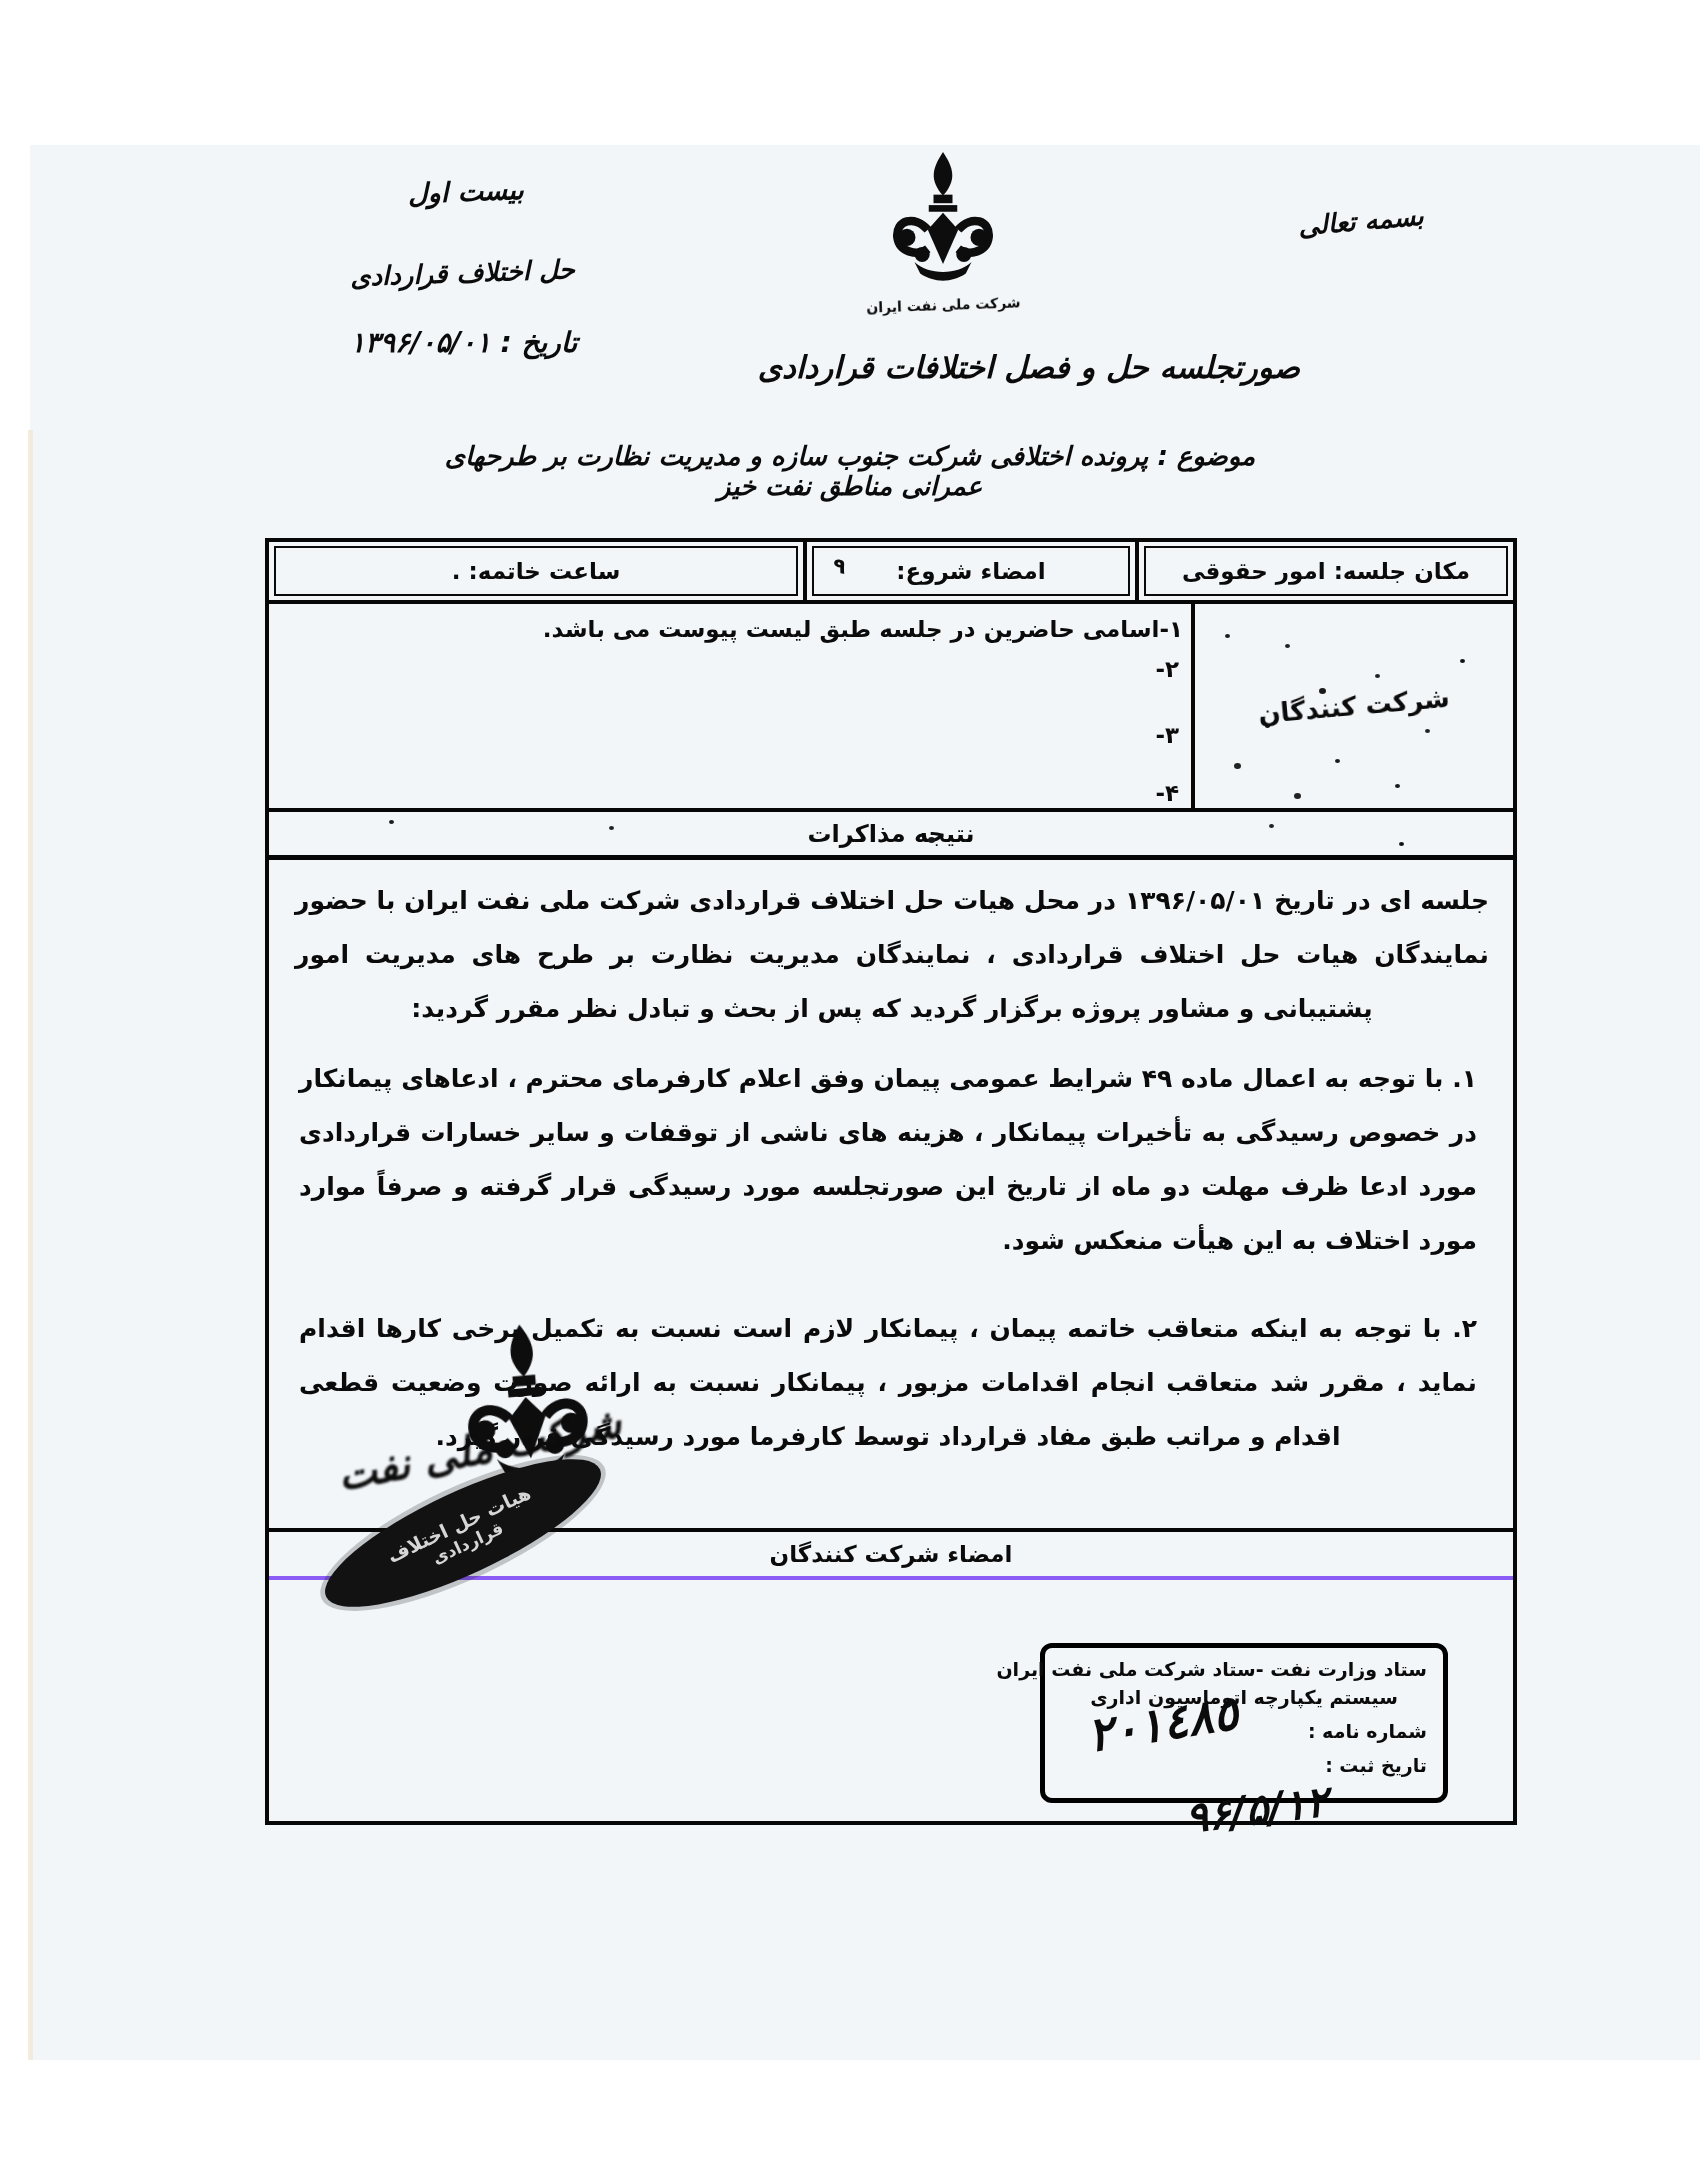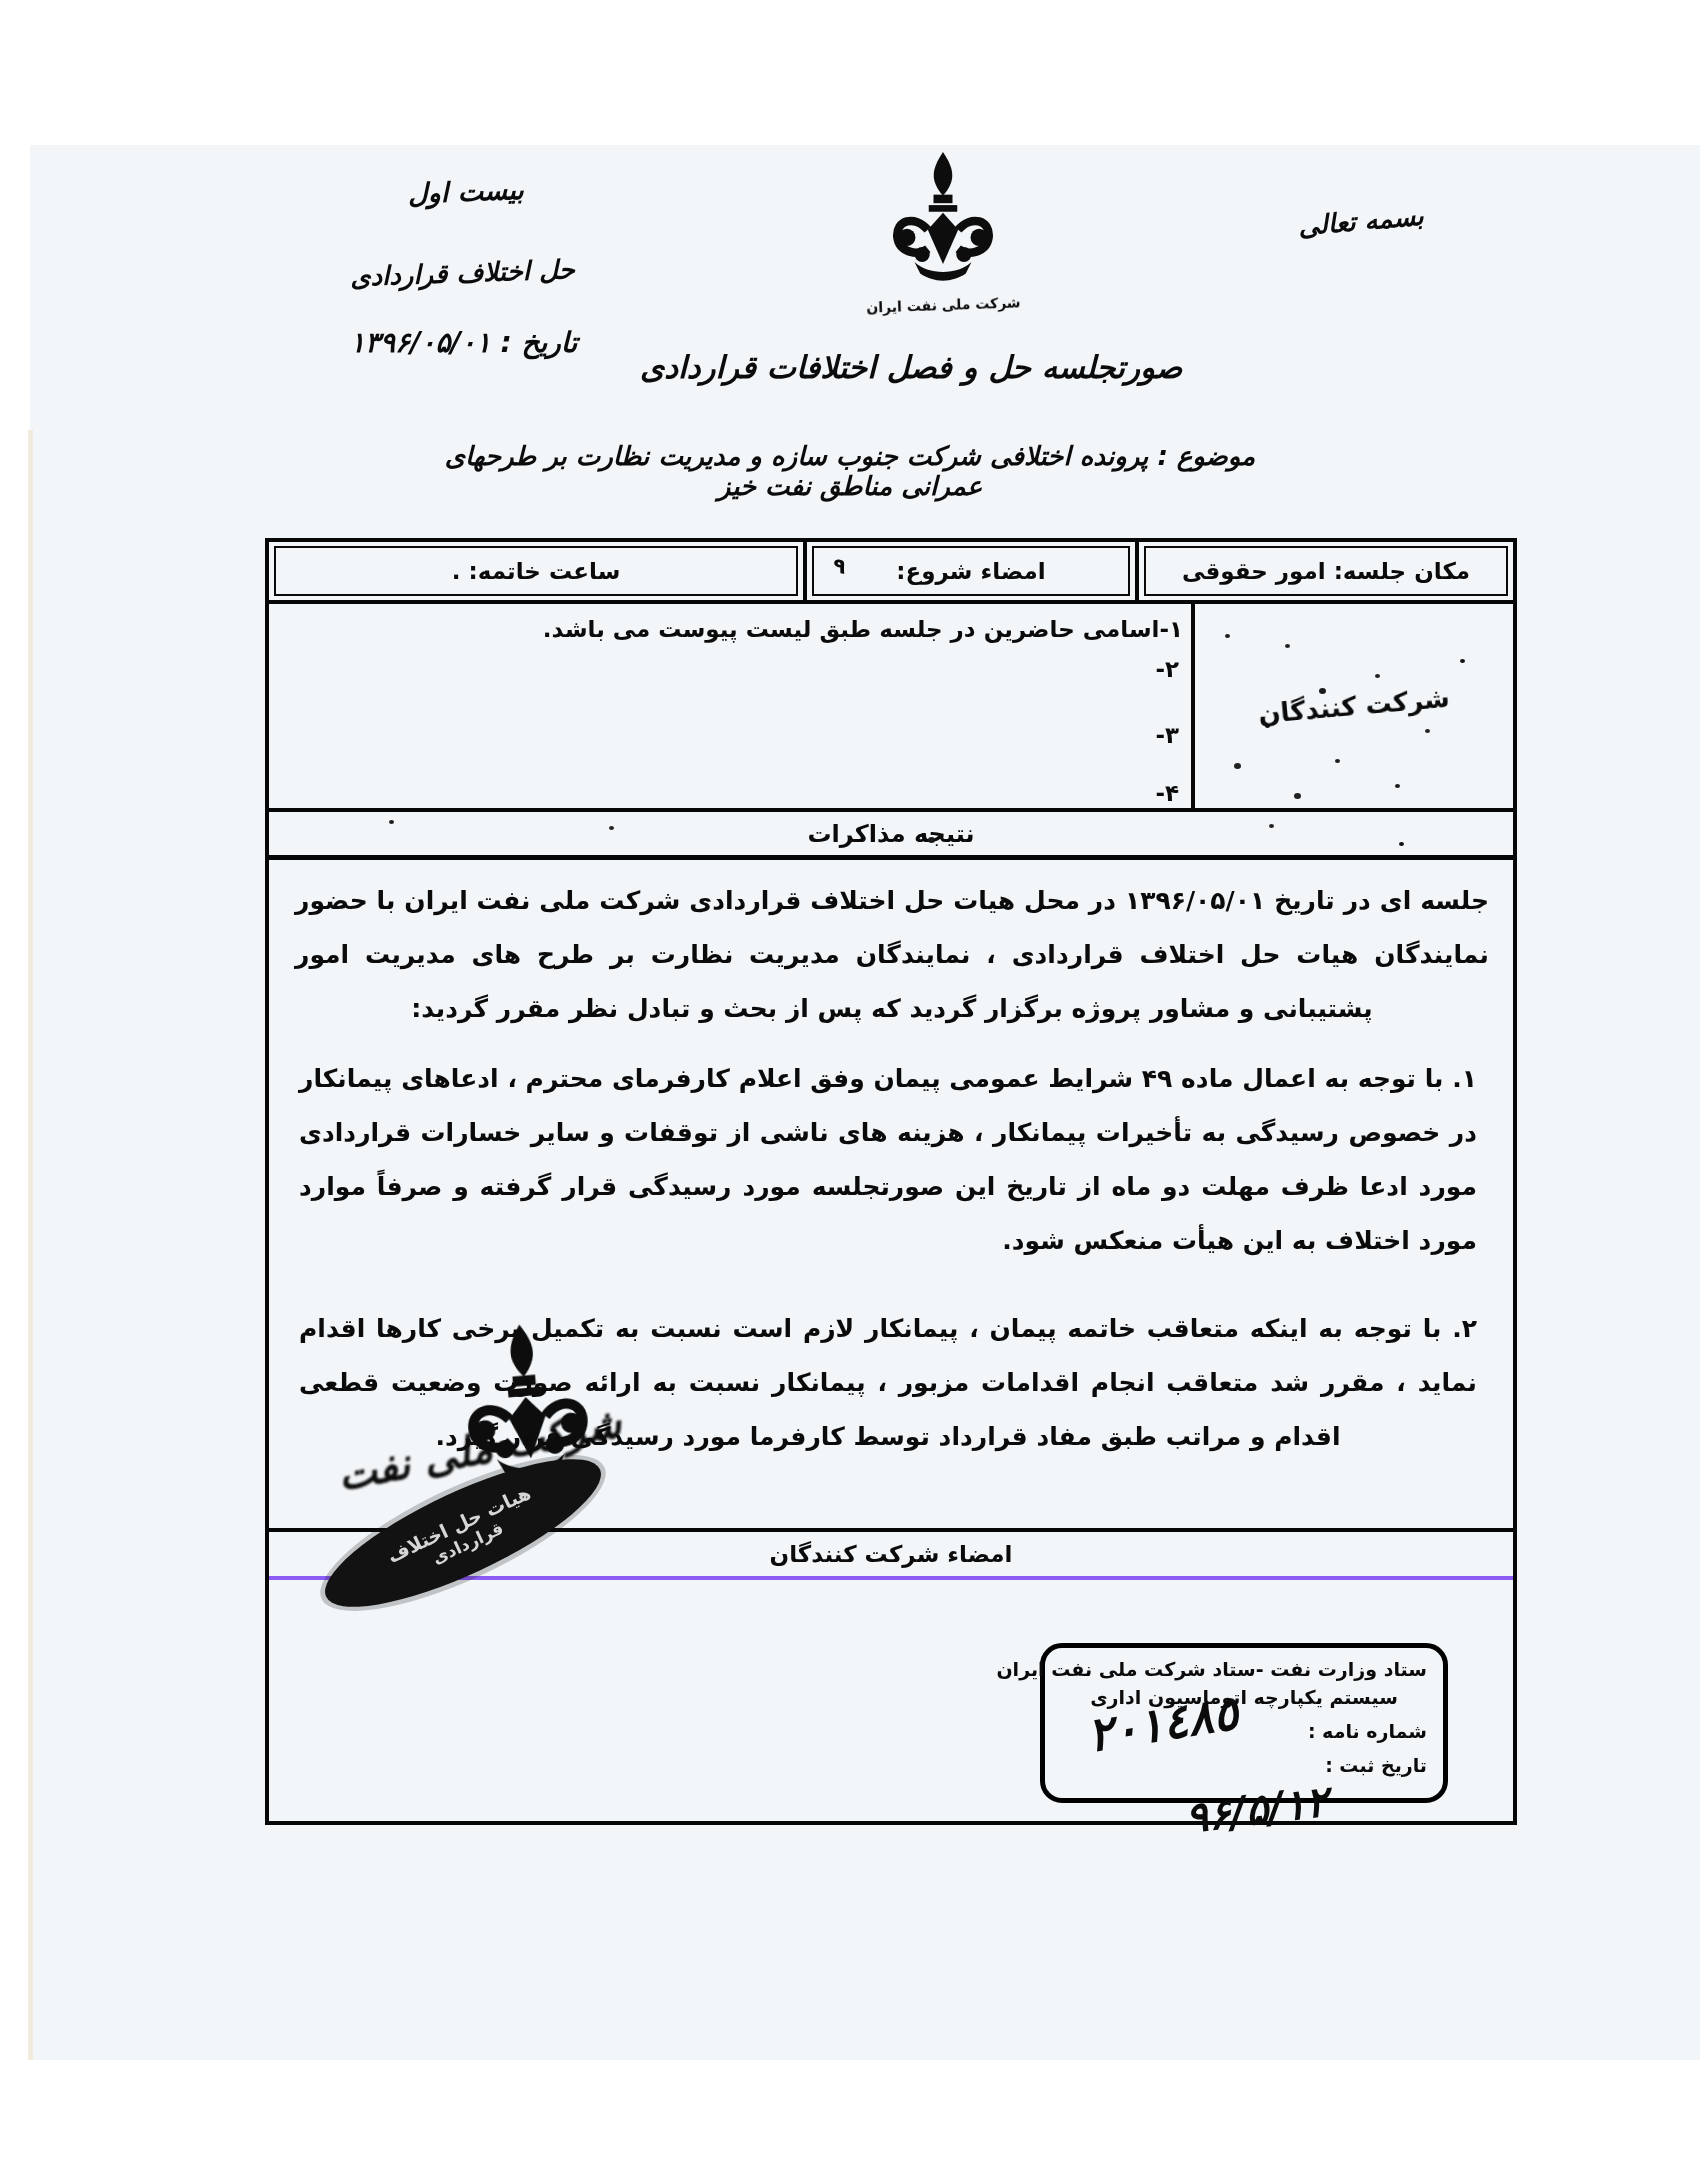"صورتجلسه حل و فصل اختلافات" #doc-title { left: 640px -> 600px; text-align: left -> right }
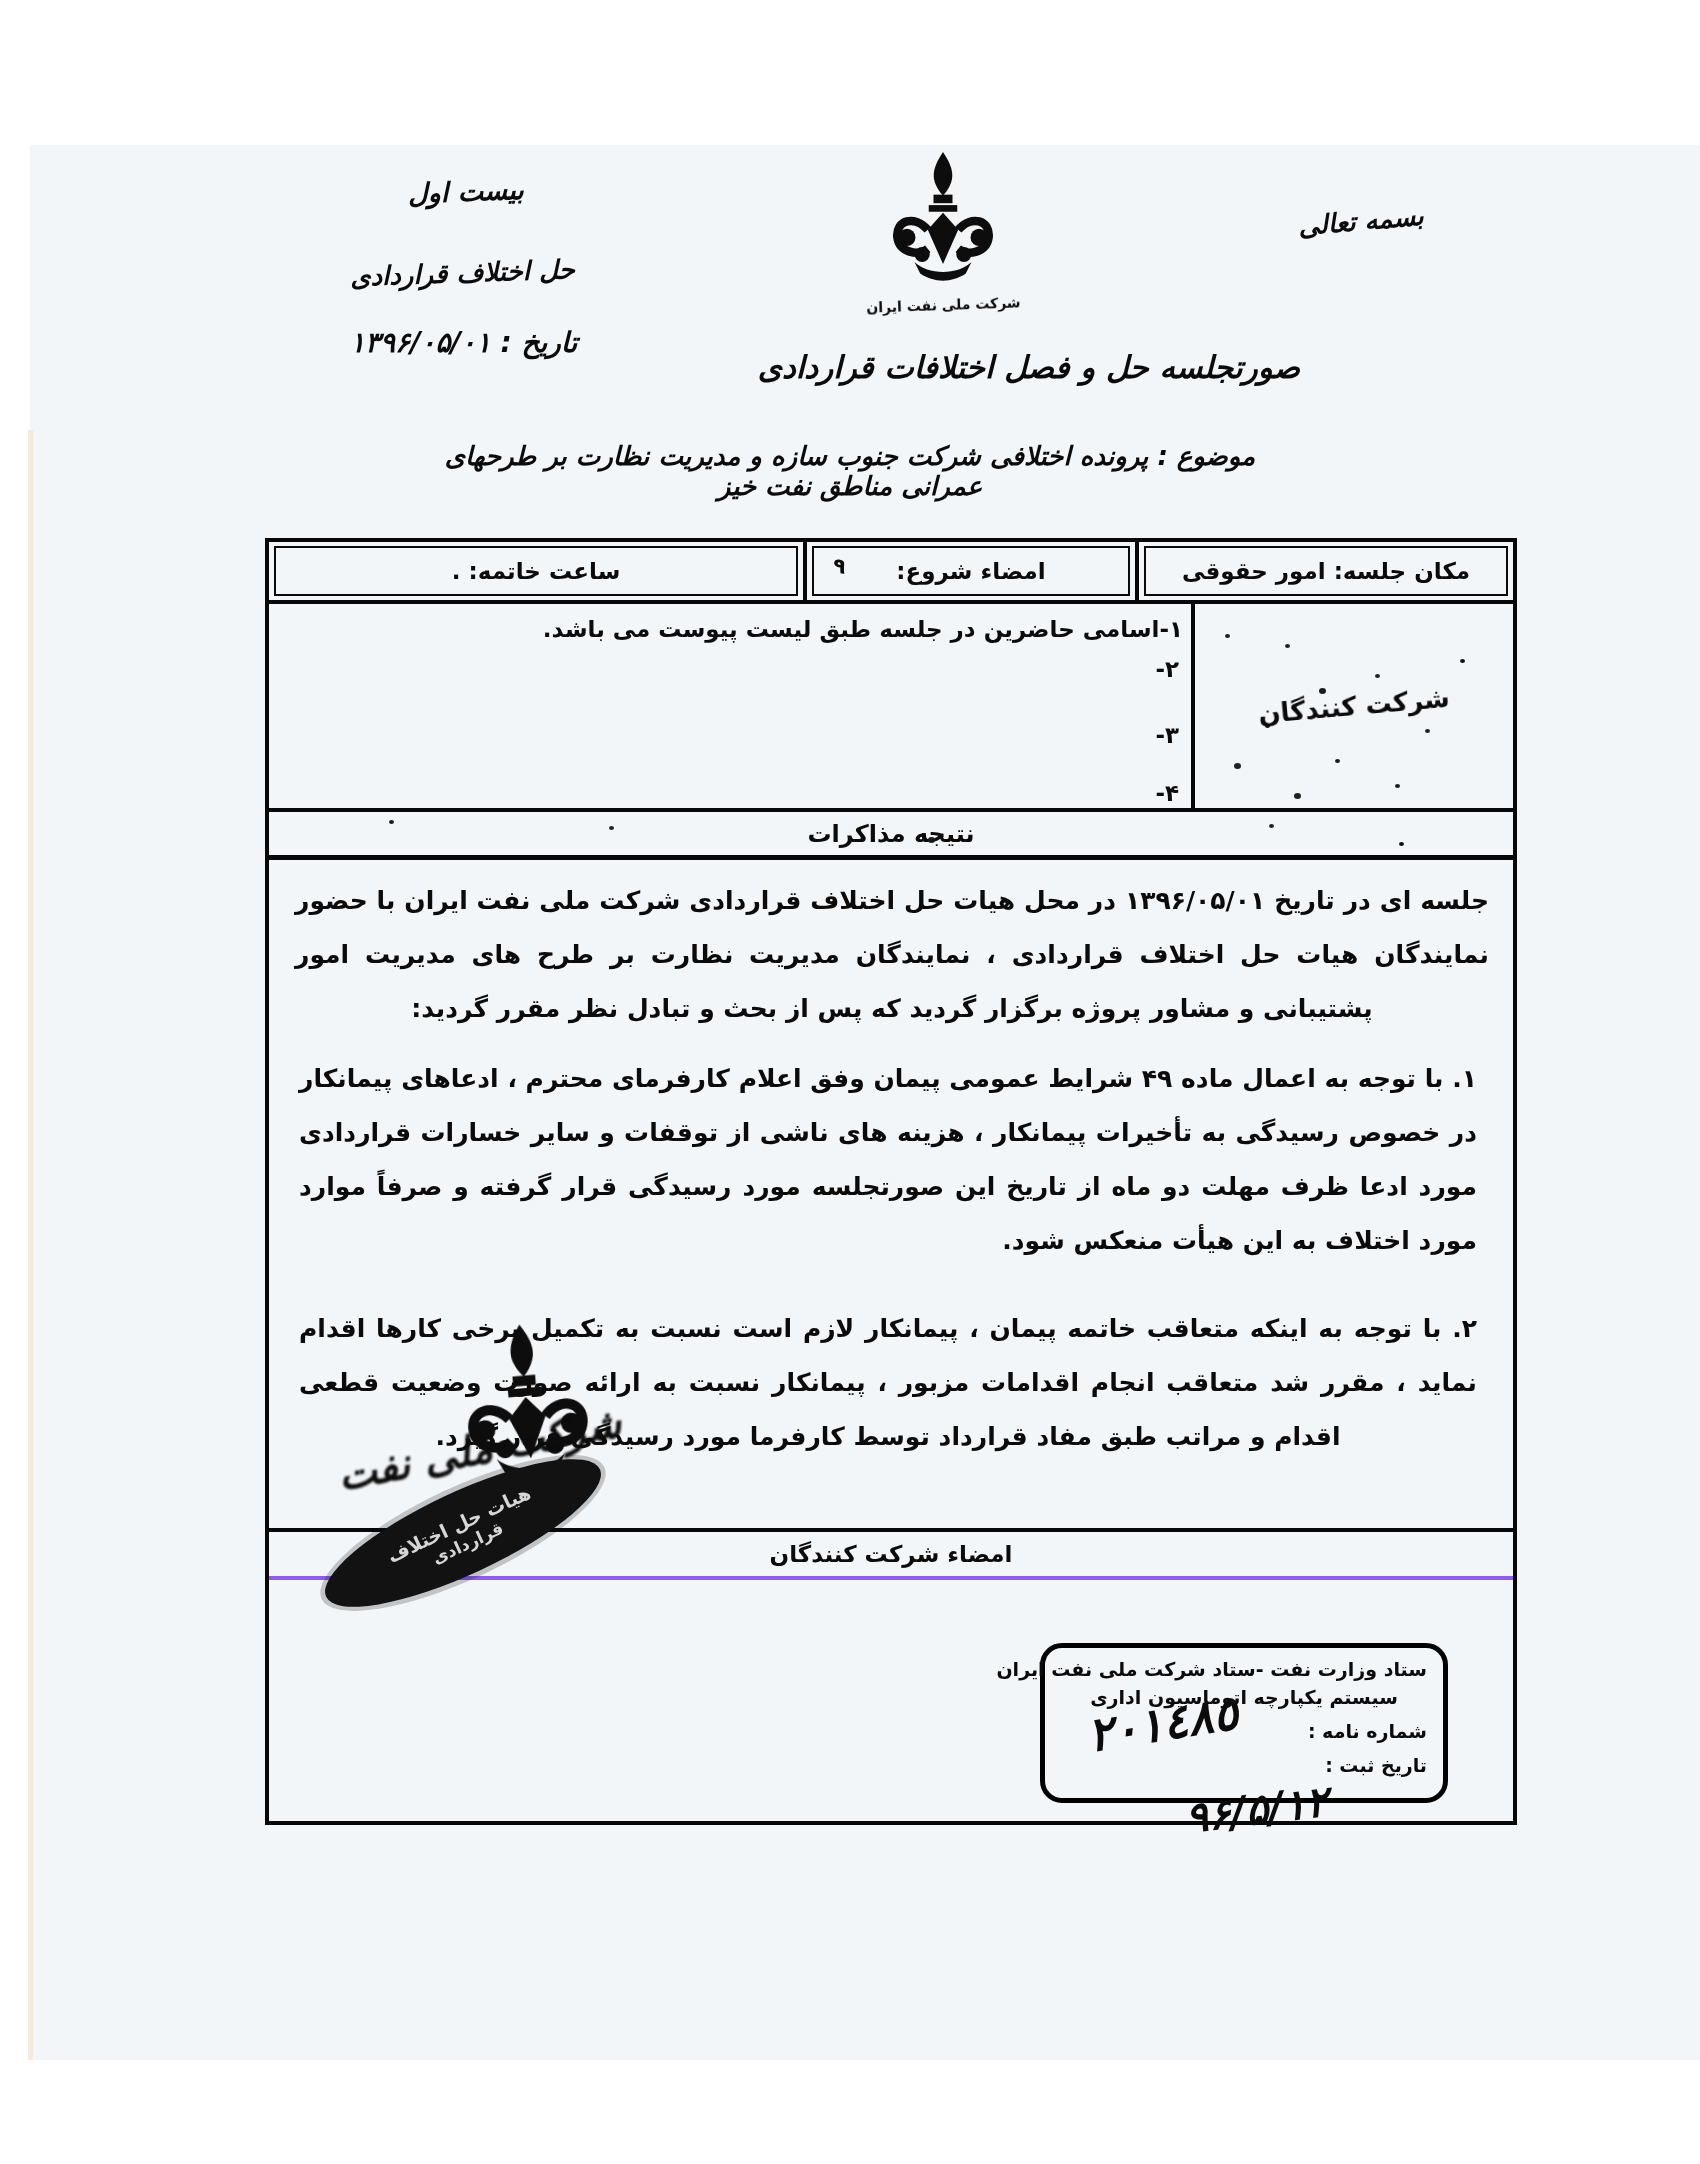"ستاد وزارت نفت -ستاد شرکت" #reg { border-radius: 22px -> 12px }
